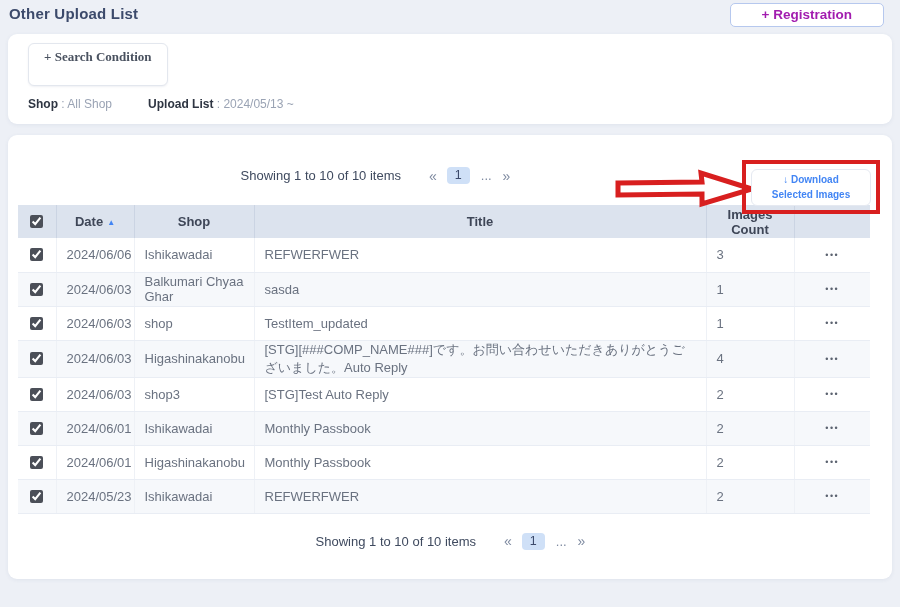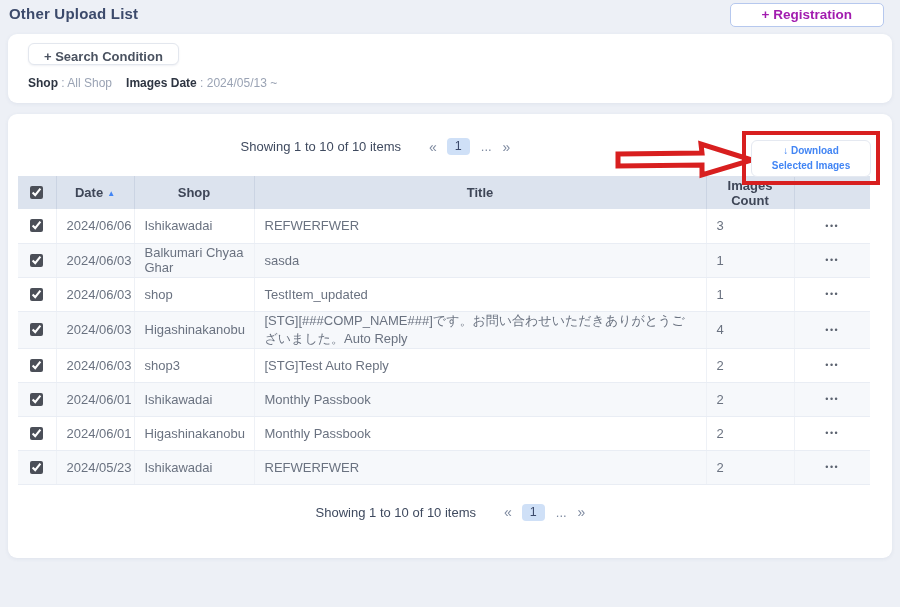"+ Search Condition" .btn-search-condition { font-family: Liberation Sans, sans-serif -> Liberation Serif, serif; padding: 5px 15px 0 -> 5px 15px 20px }
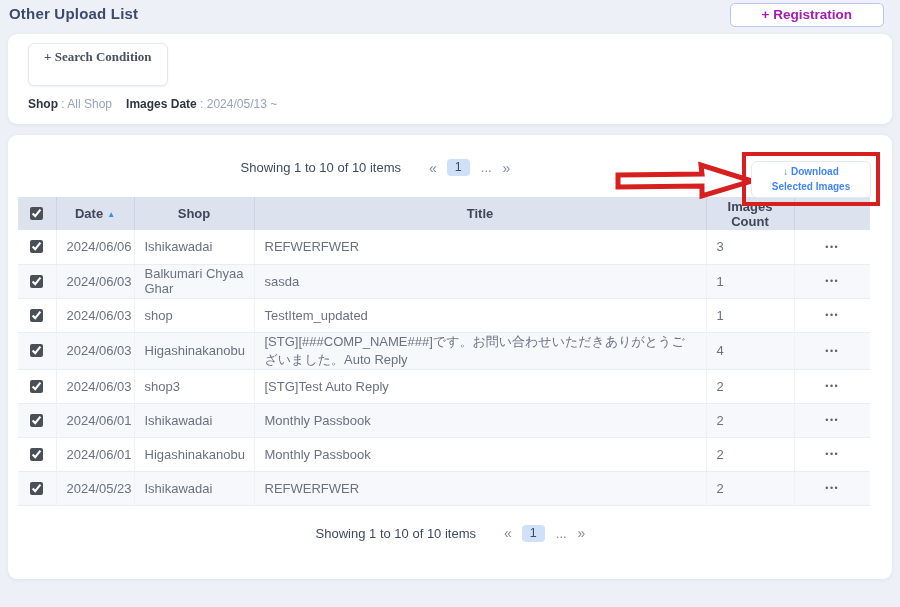"Shop : All Shop" .criteria { gap: 14px -> 36px }
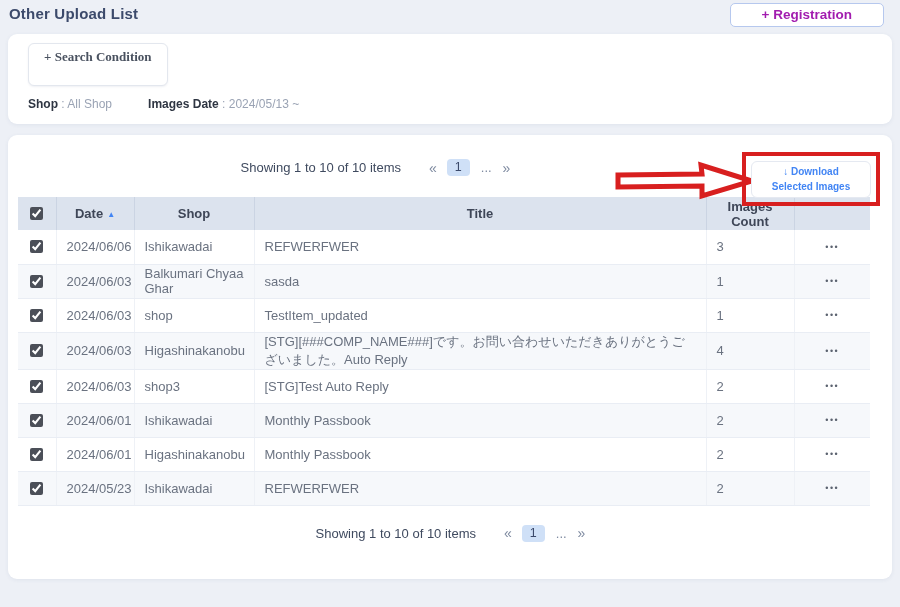"Images Date" span.lbl { text: Images Date -> Upload List }
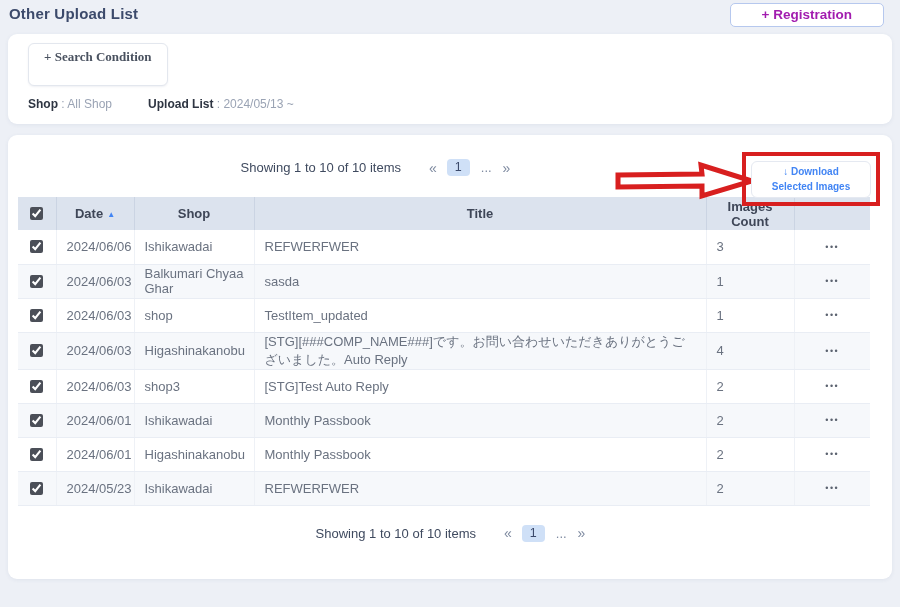"Showing 1 to 10 of" .main-card { padding: 10px 10px 0 -> 18px 10px 0 }
